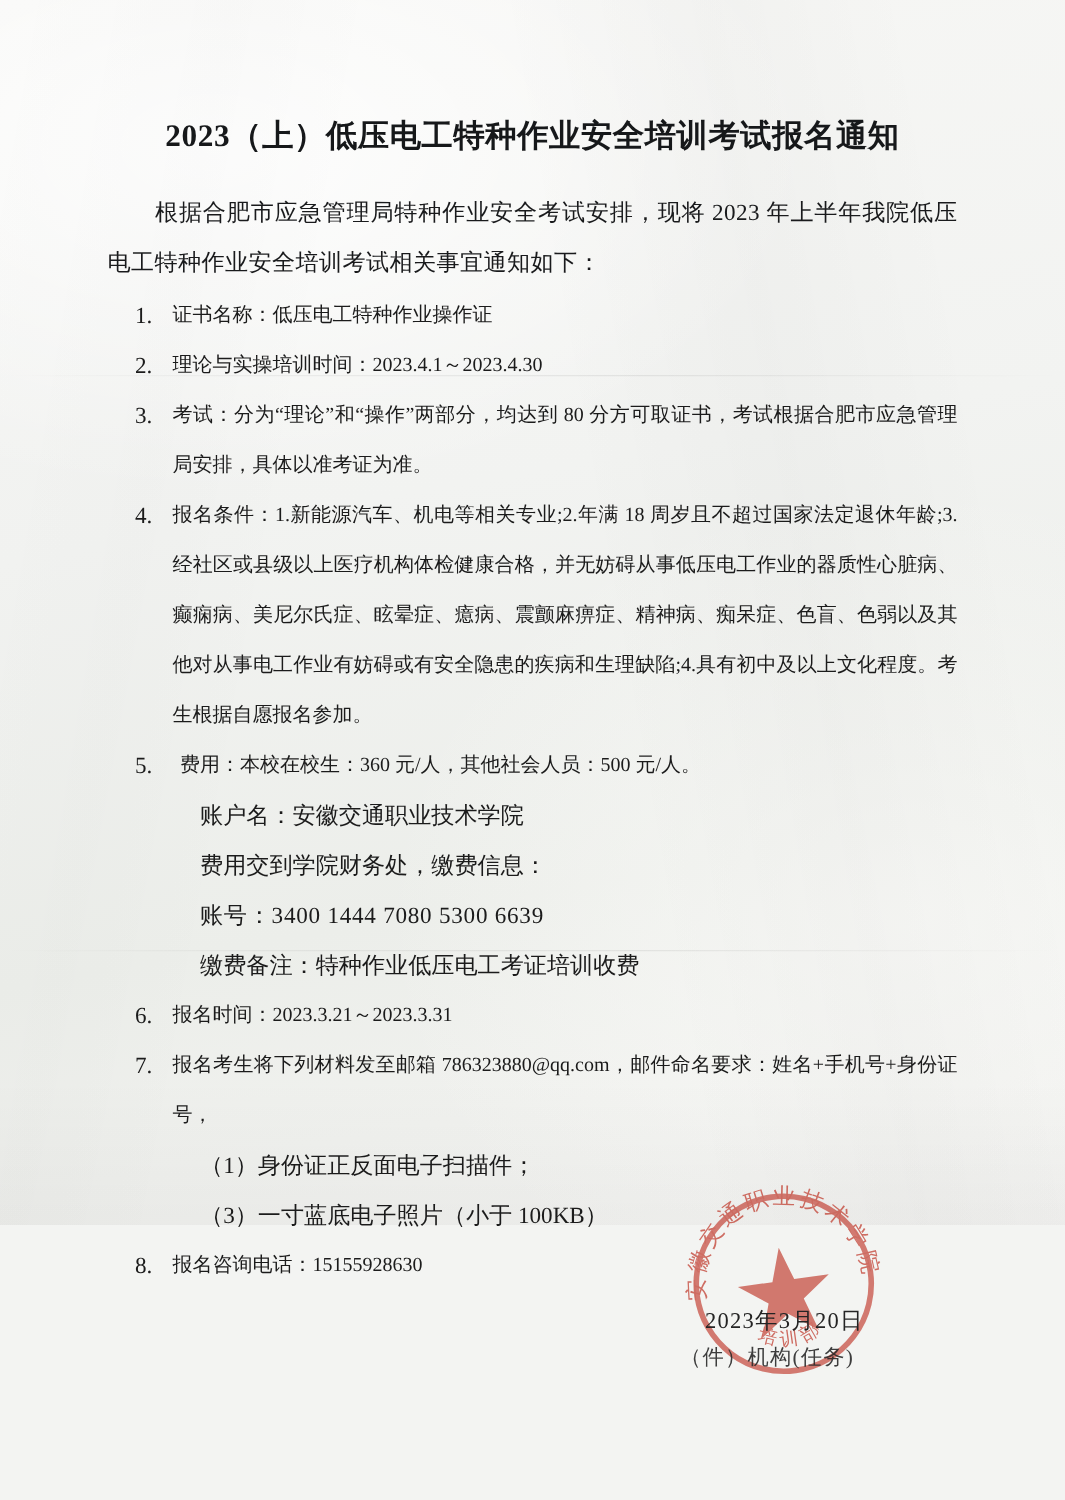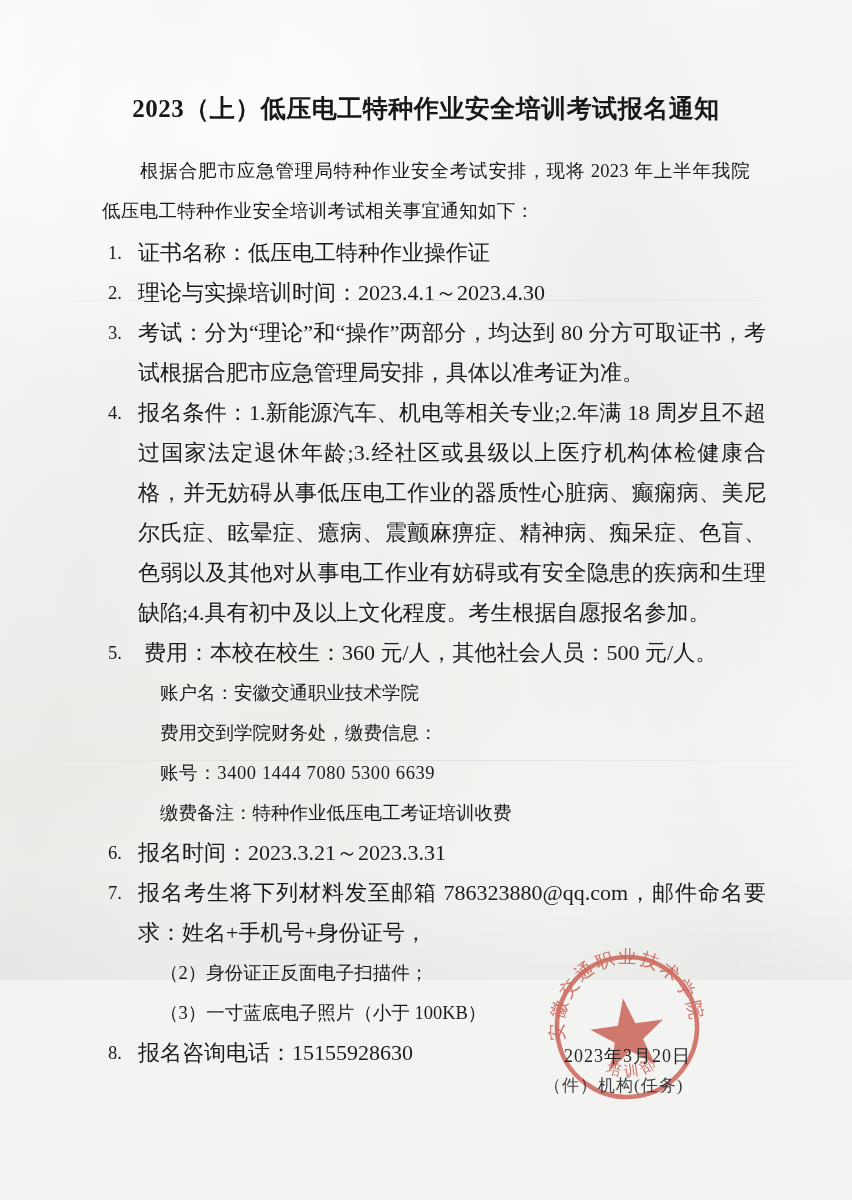"根据合肥市应急管理局特种作业安全考试安排，现将 2023" p, .line { margin: 16px -> 0 }
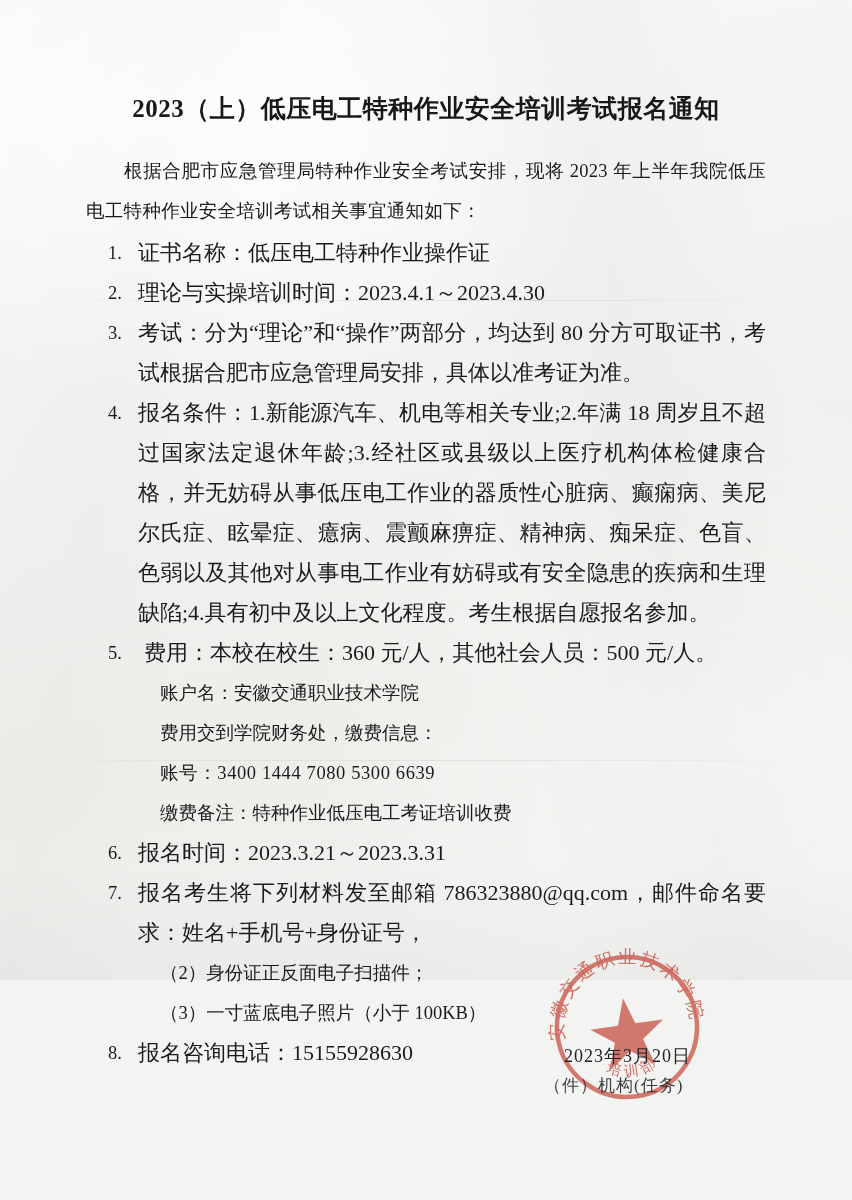"证书名称：低压电工特种作业操作证" .item .body { font-size: 22px -> 16px }
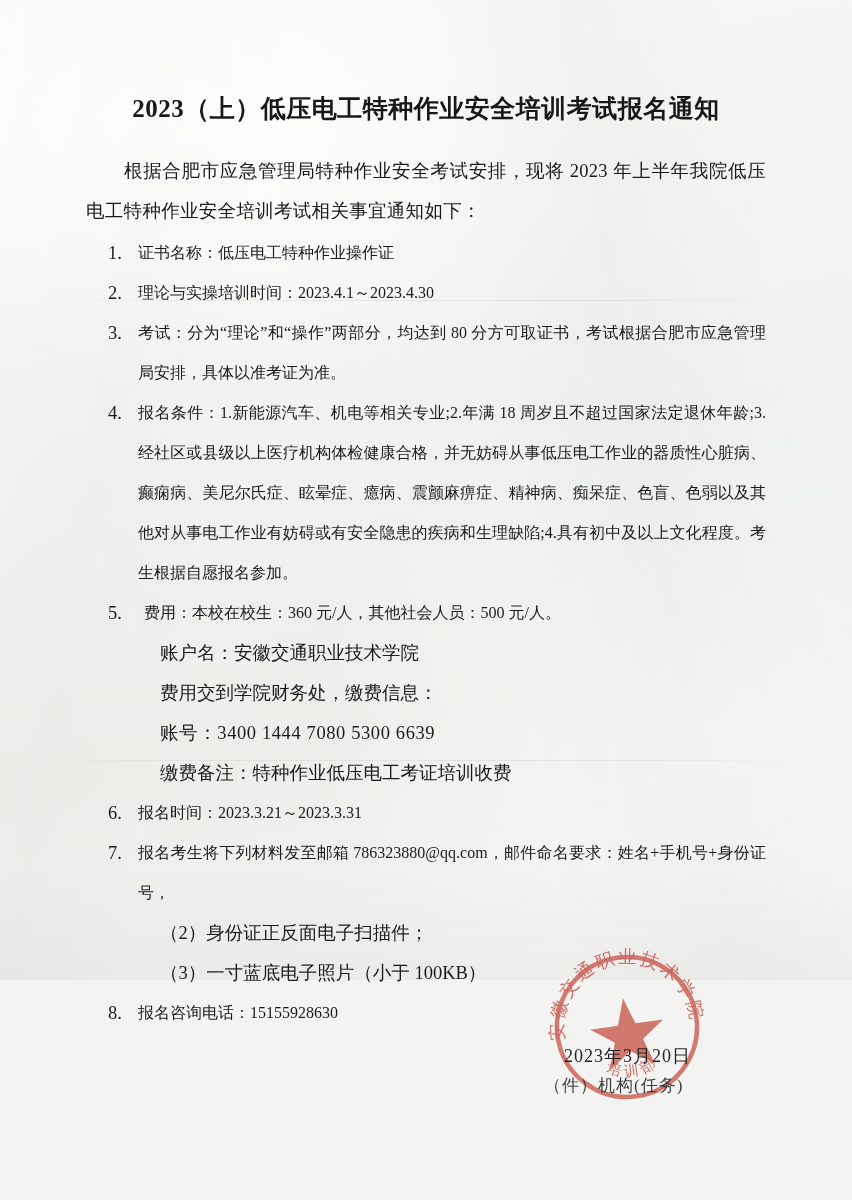"（2）身份证正反面电子扫描件；" div.sub-paren { text: 2 -> 1 }
